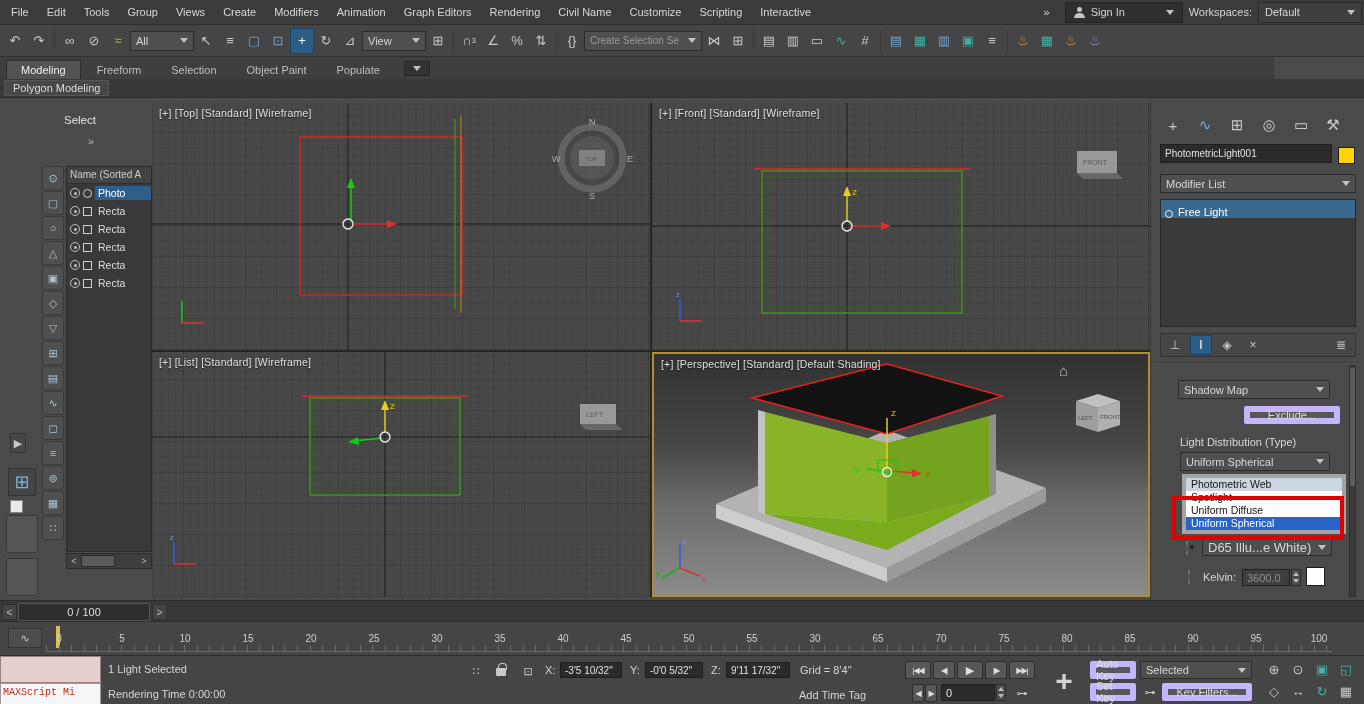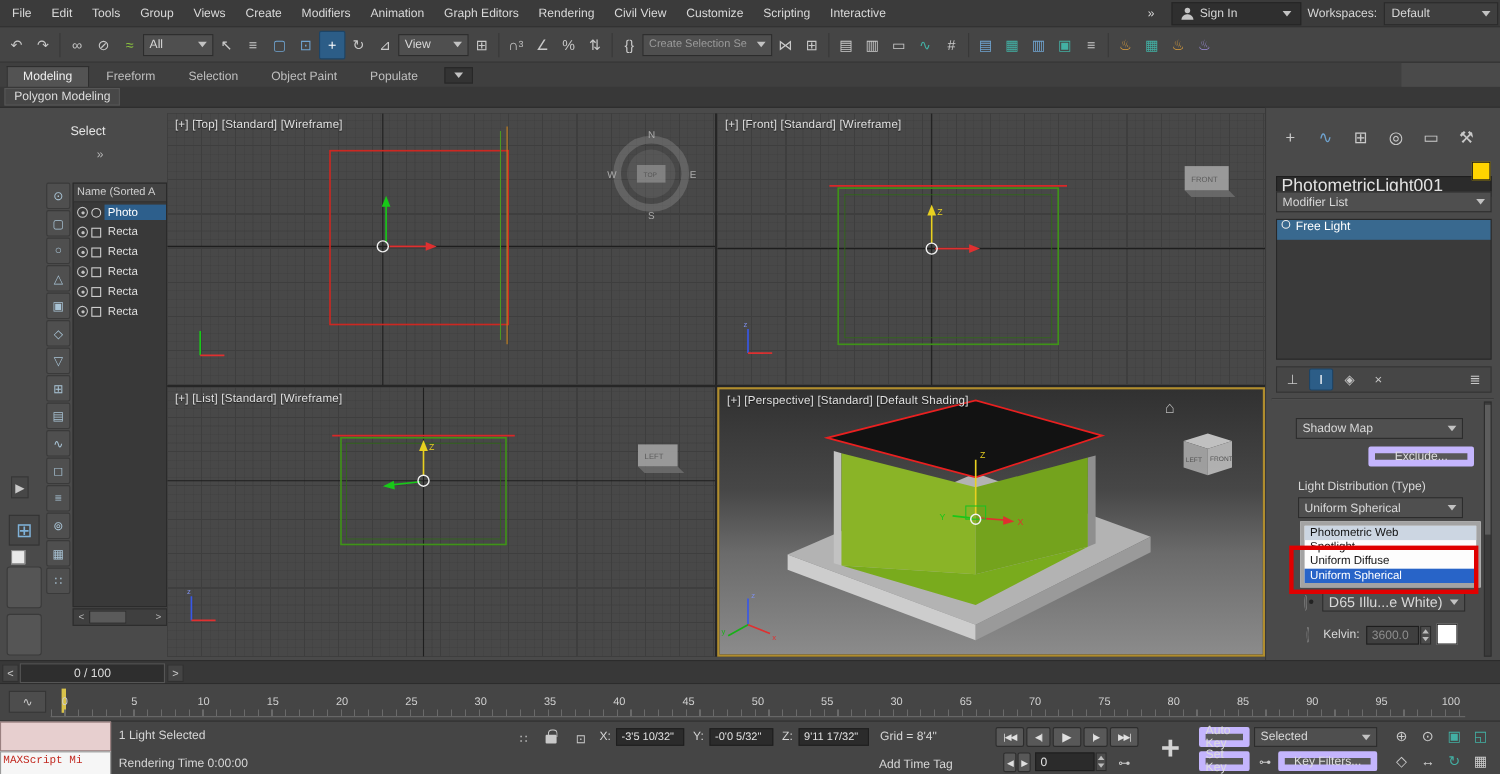"Civil View" span.menu-item { text: View -> Name }
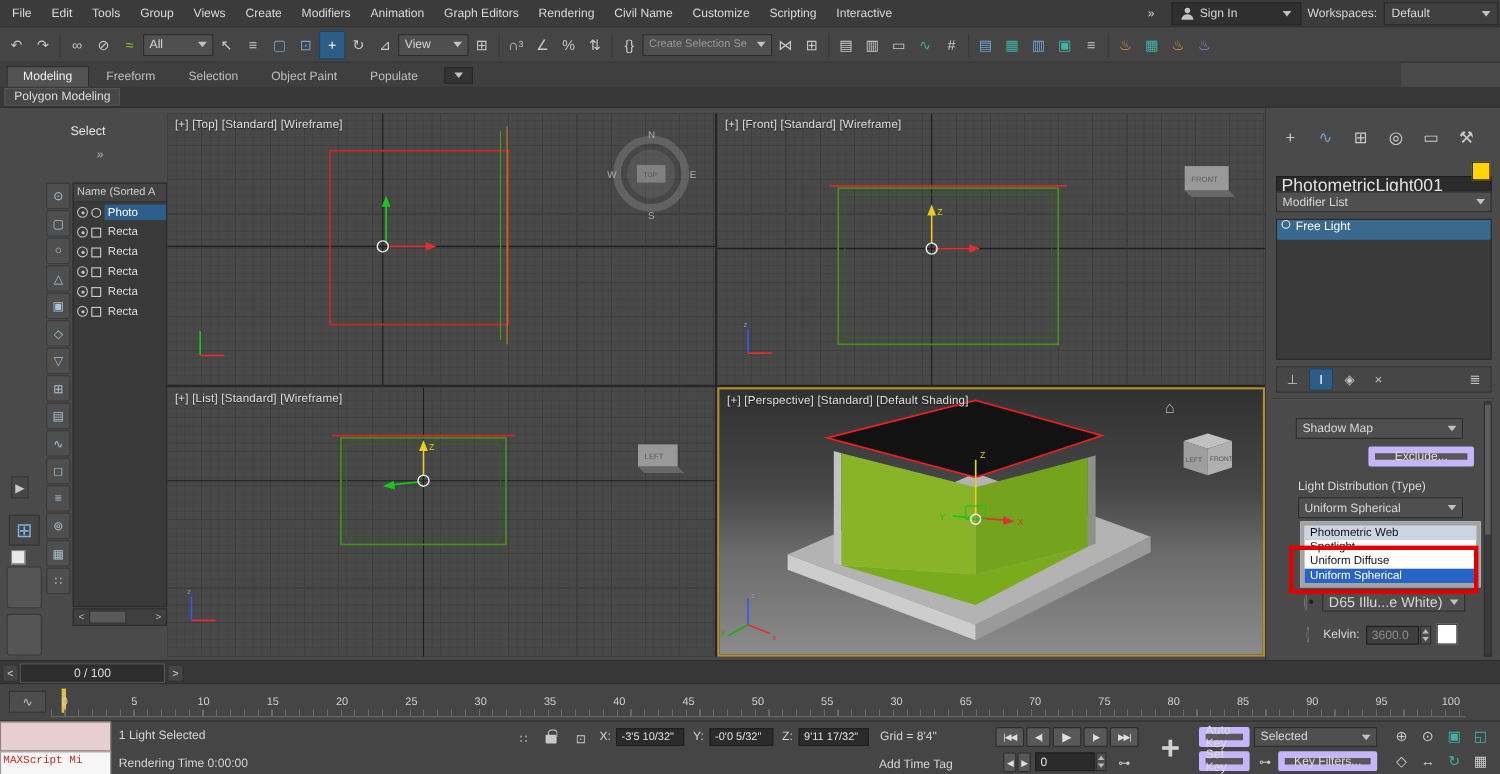"PhotometricLight001" .cp-name { font-size: 16px -> 10px; top: 160px -> 144px; width: 196px -> 172px }
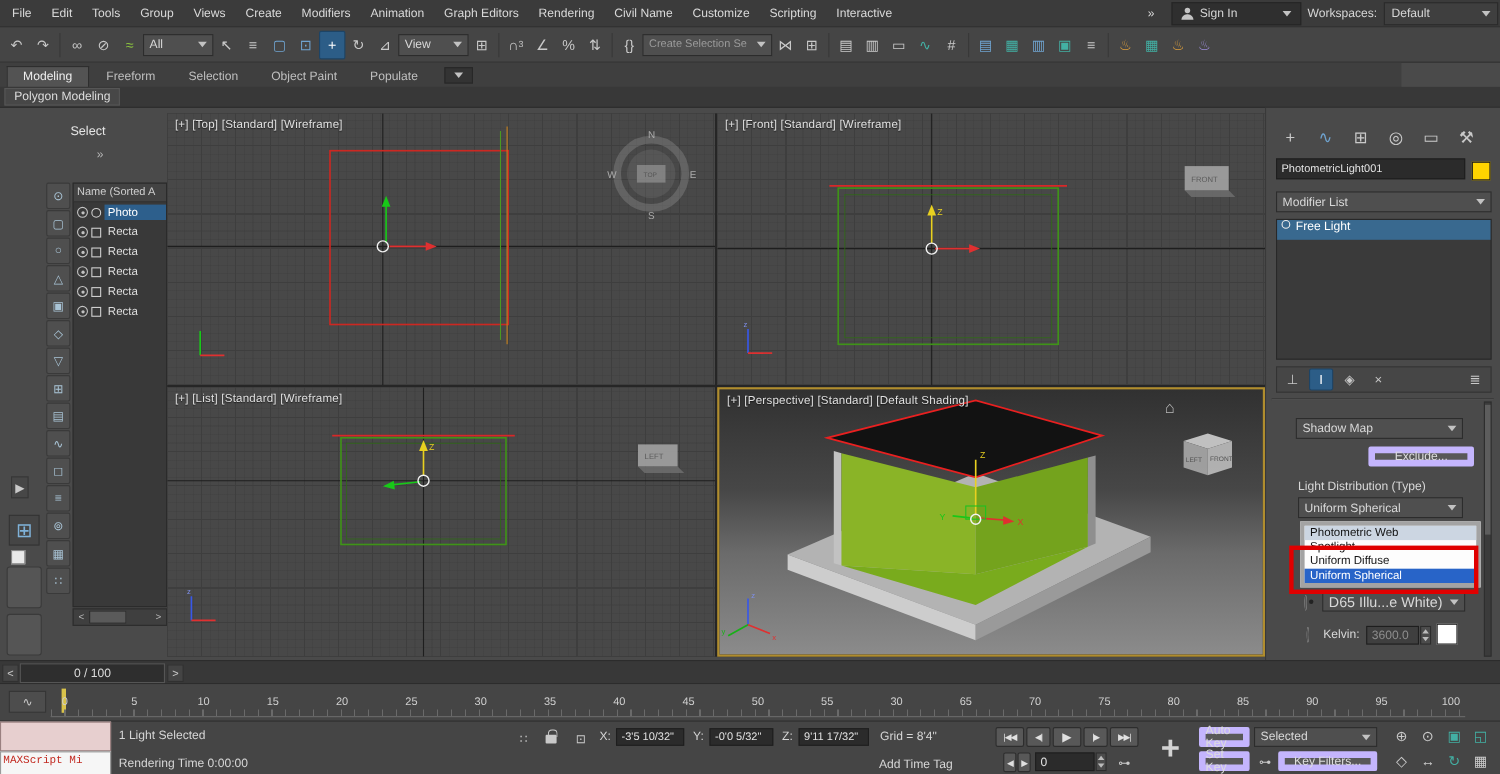"Free Light" .stack-row { align-items: flex-start -> flex-end }
